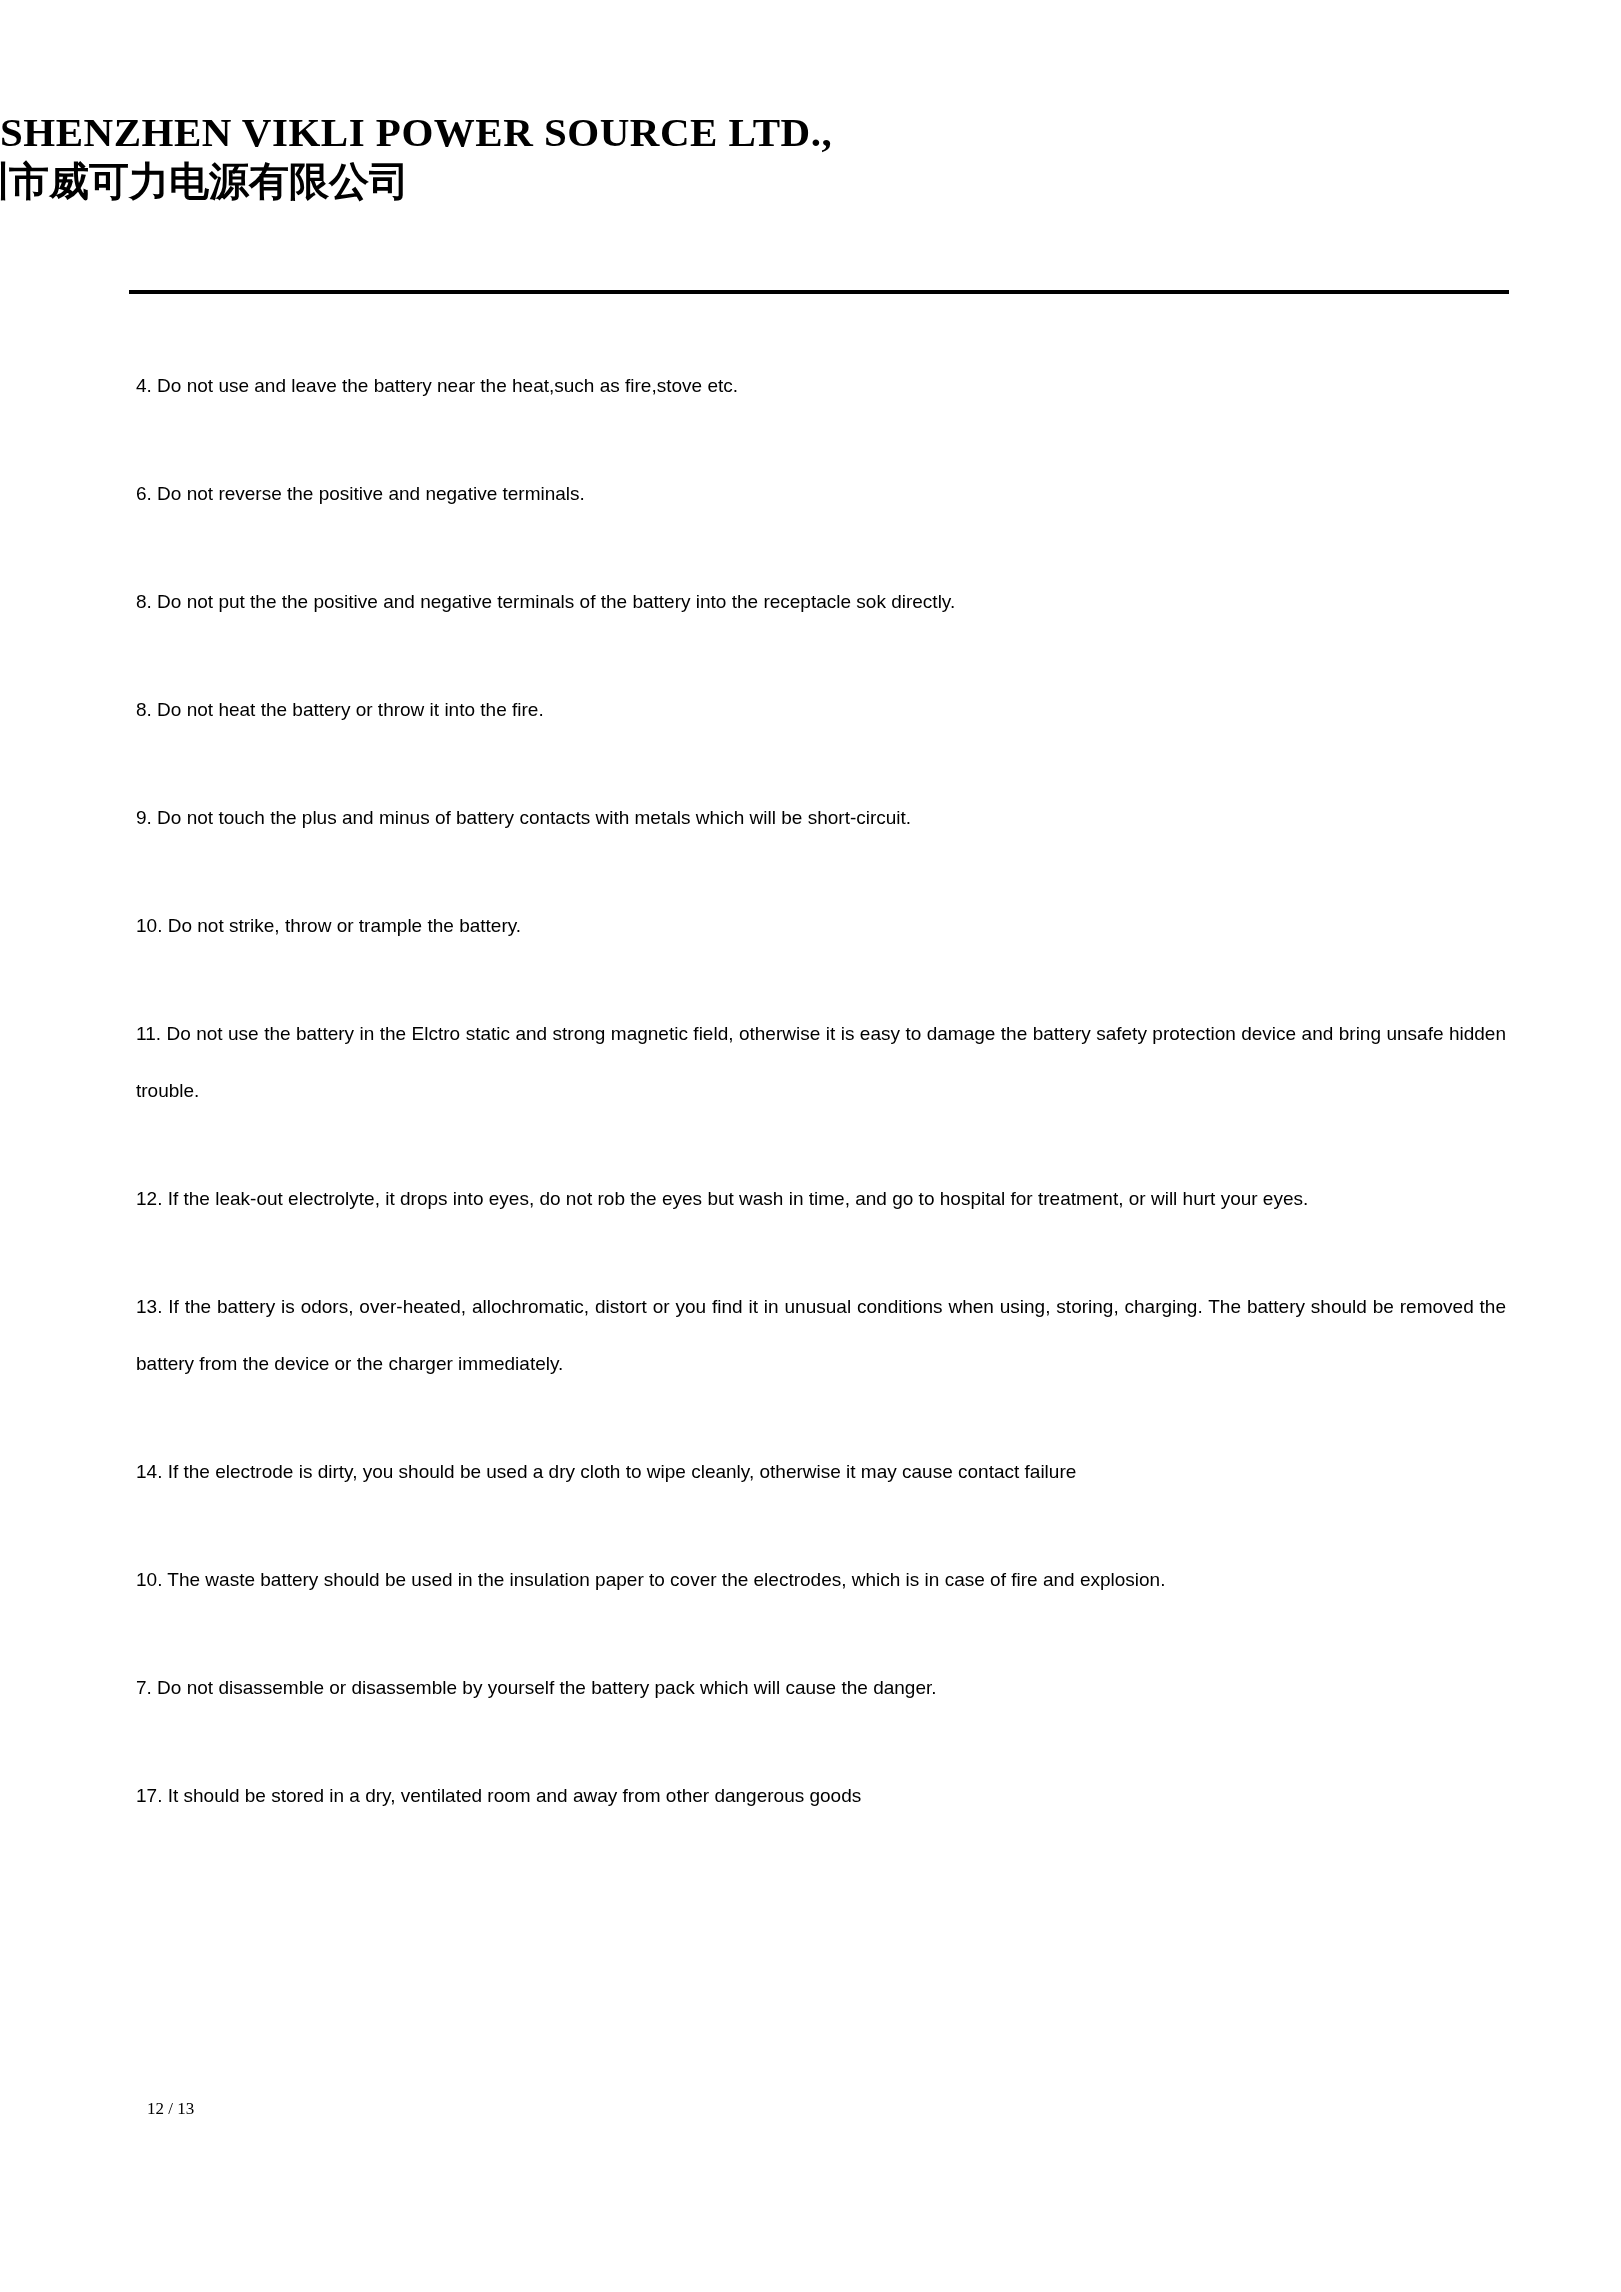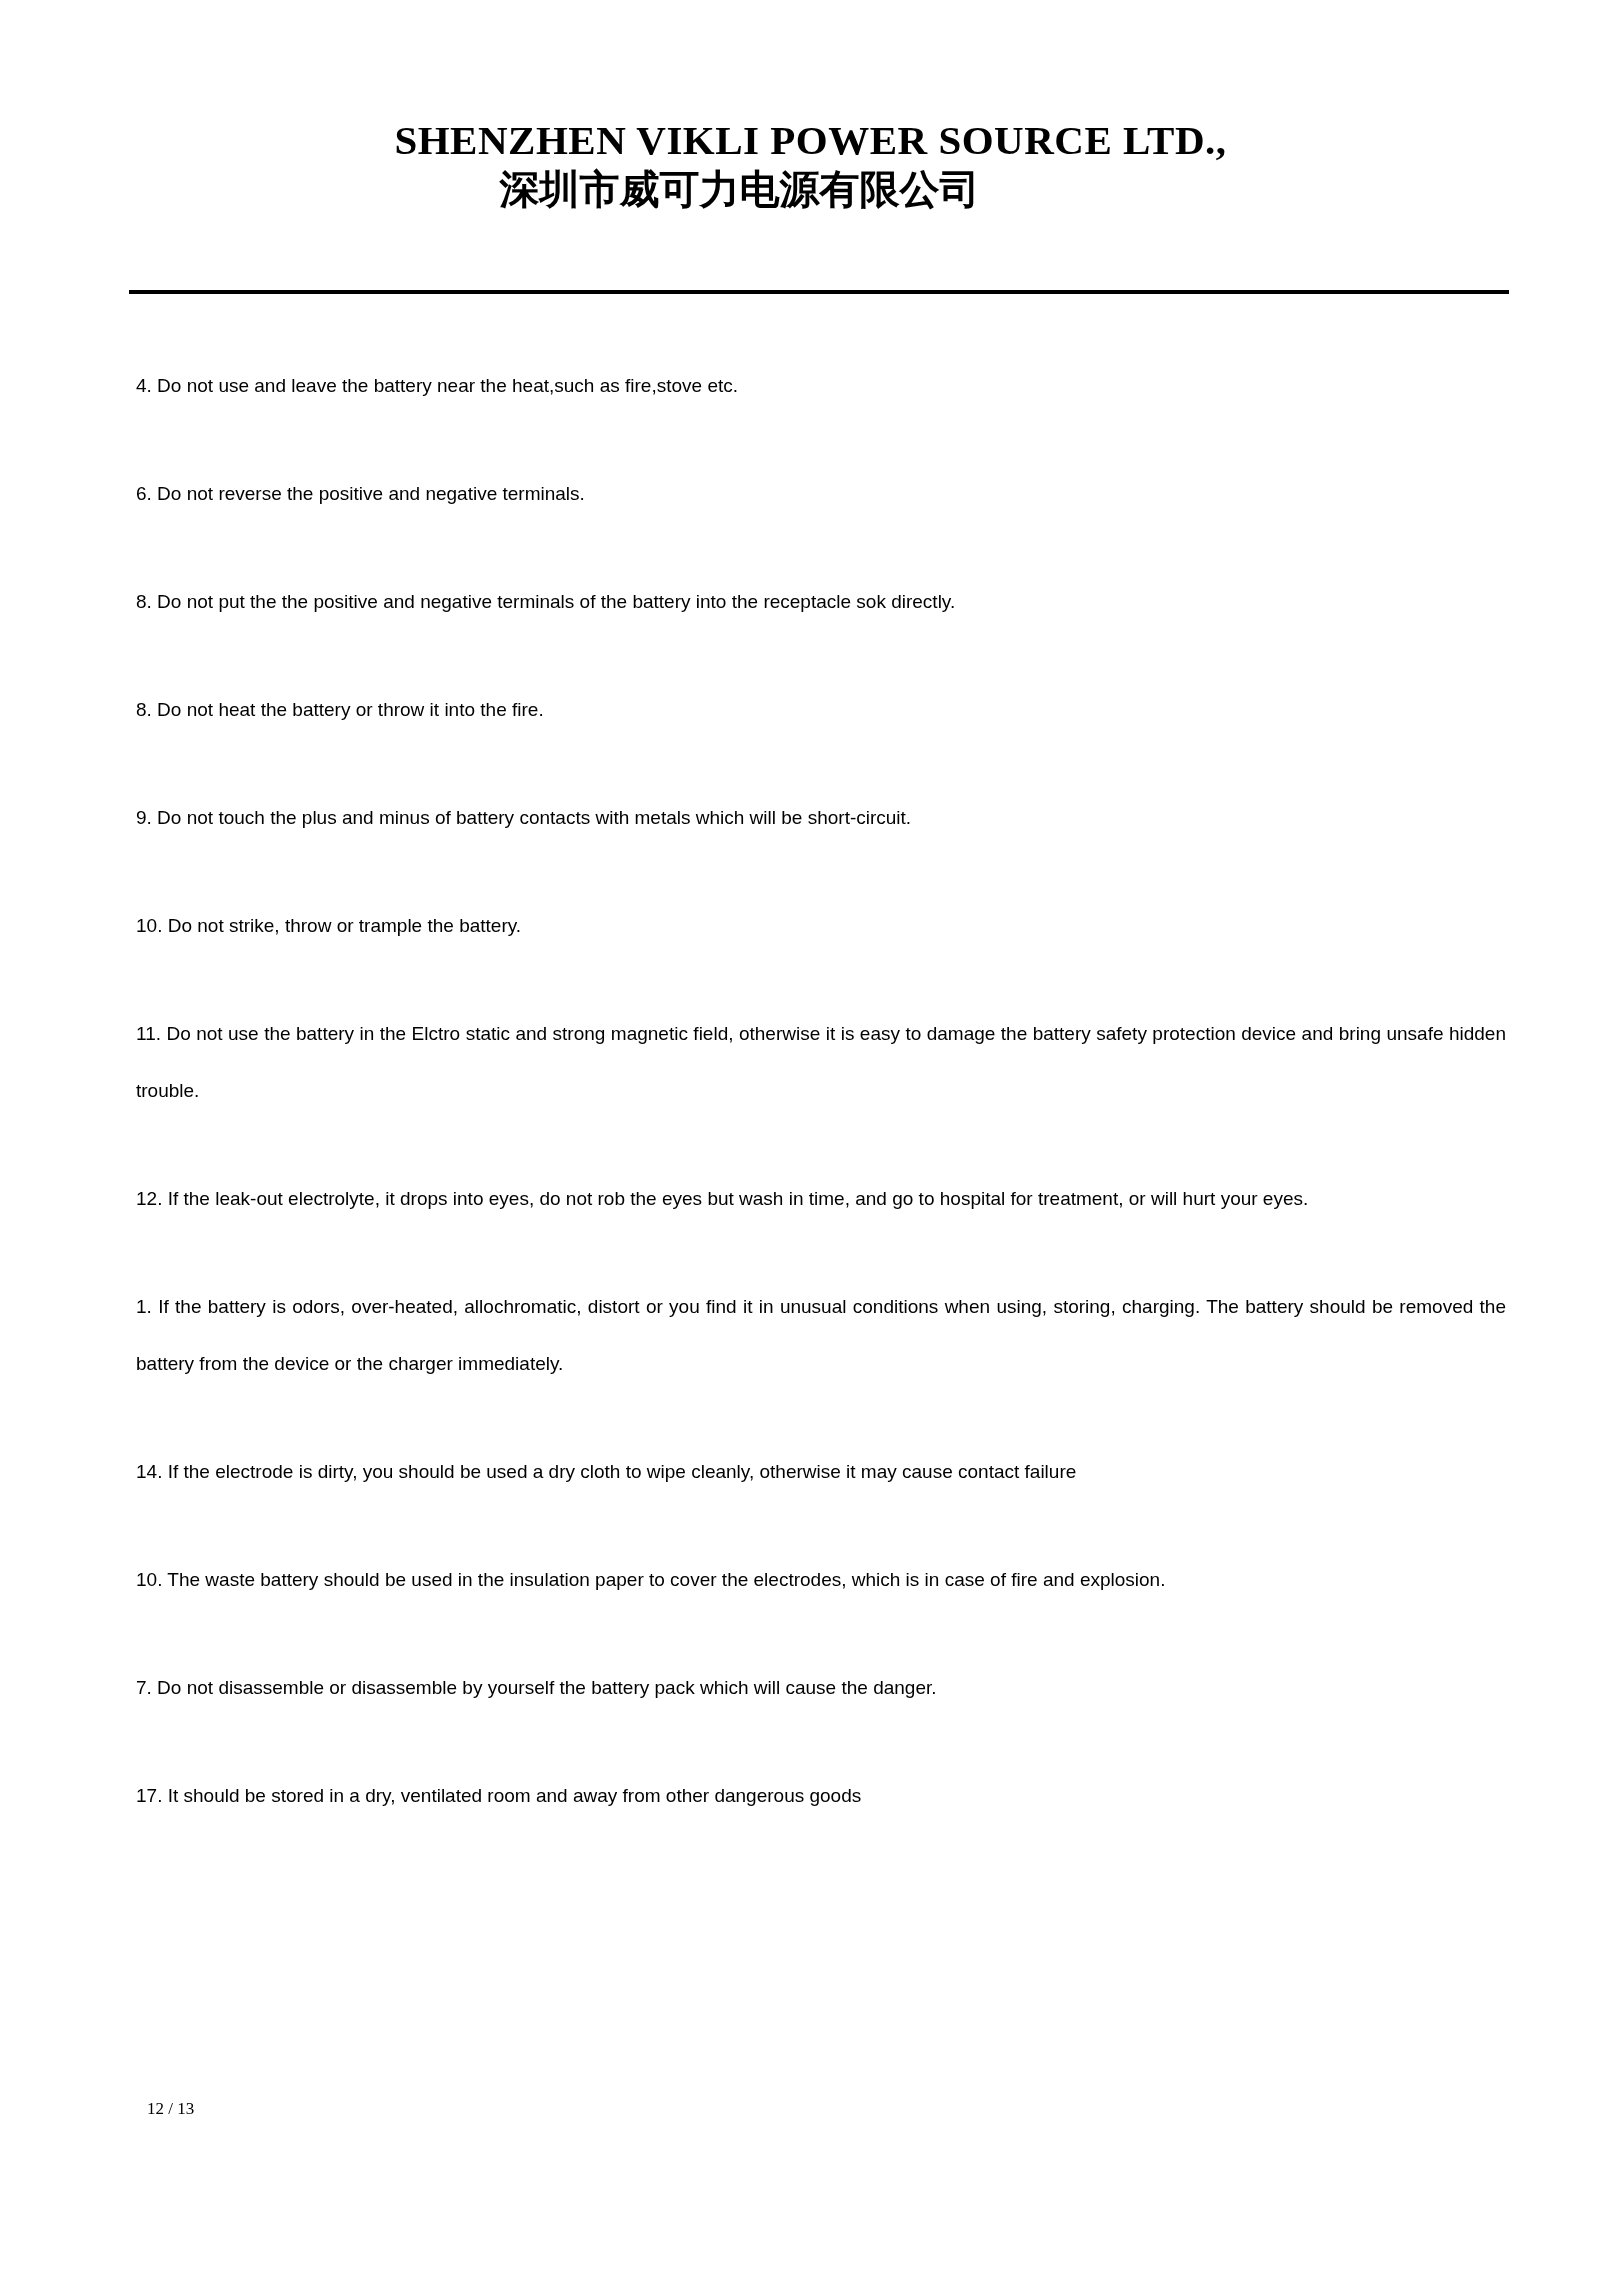"SHENZHEN VIKLI POWER SOURCE LTD.," .doc-header { text-align: center -> left; top: 116px -> 108px }
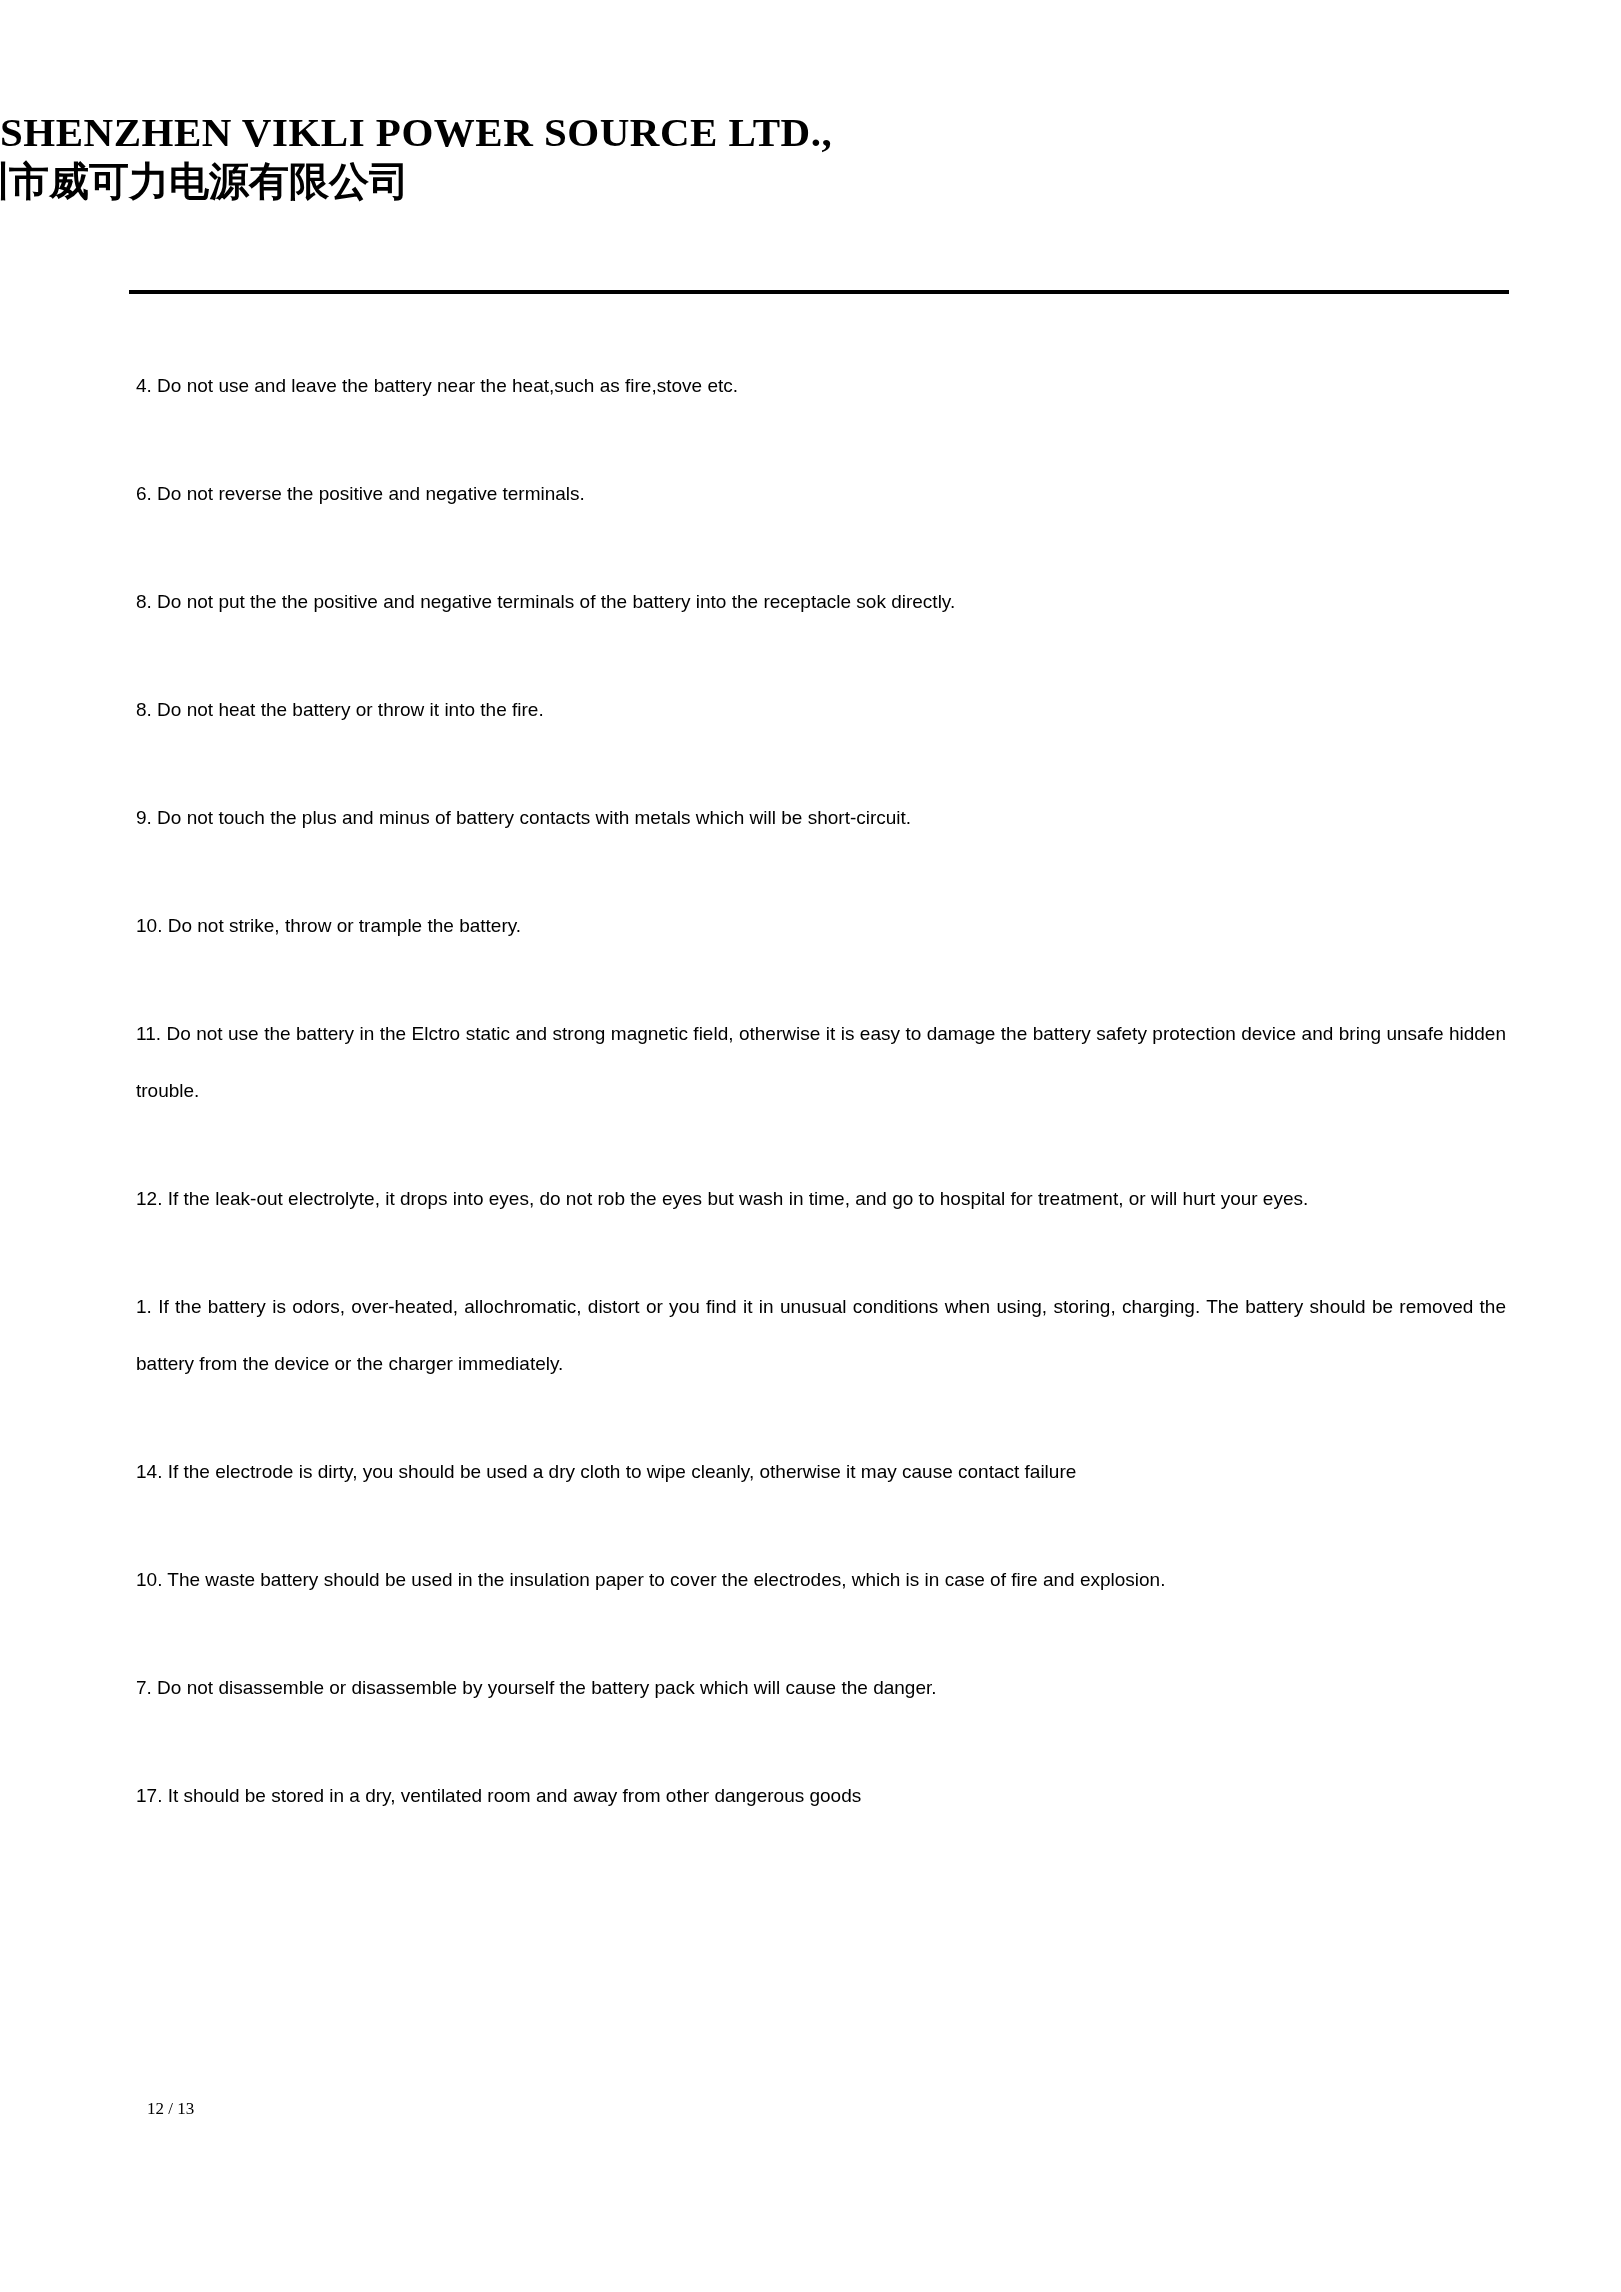"1. If the battery is" p { text: 1 -> 13 }
